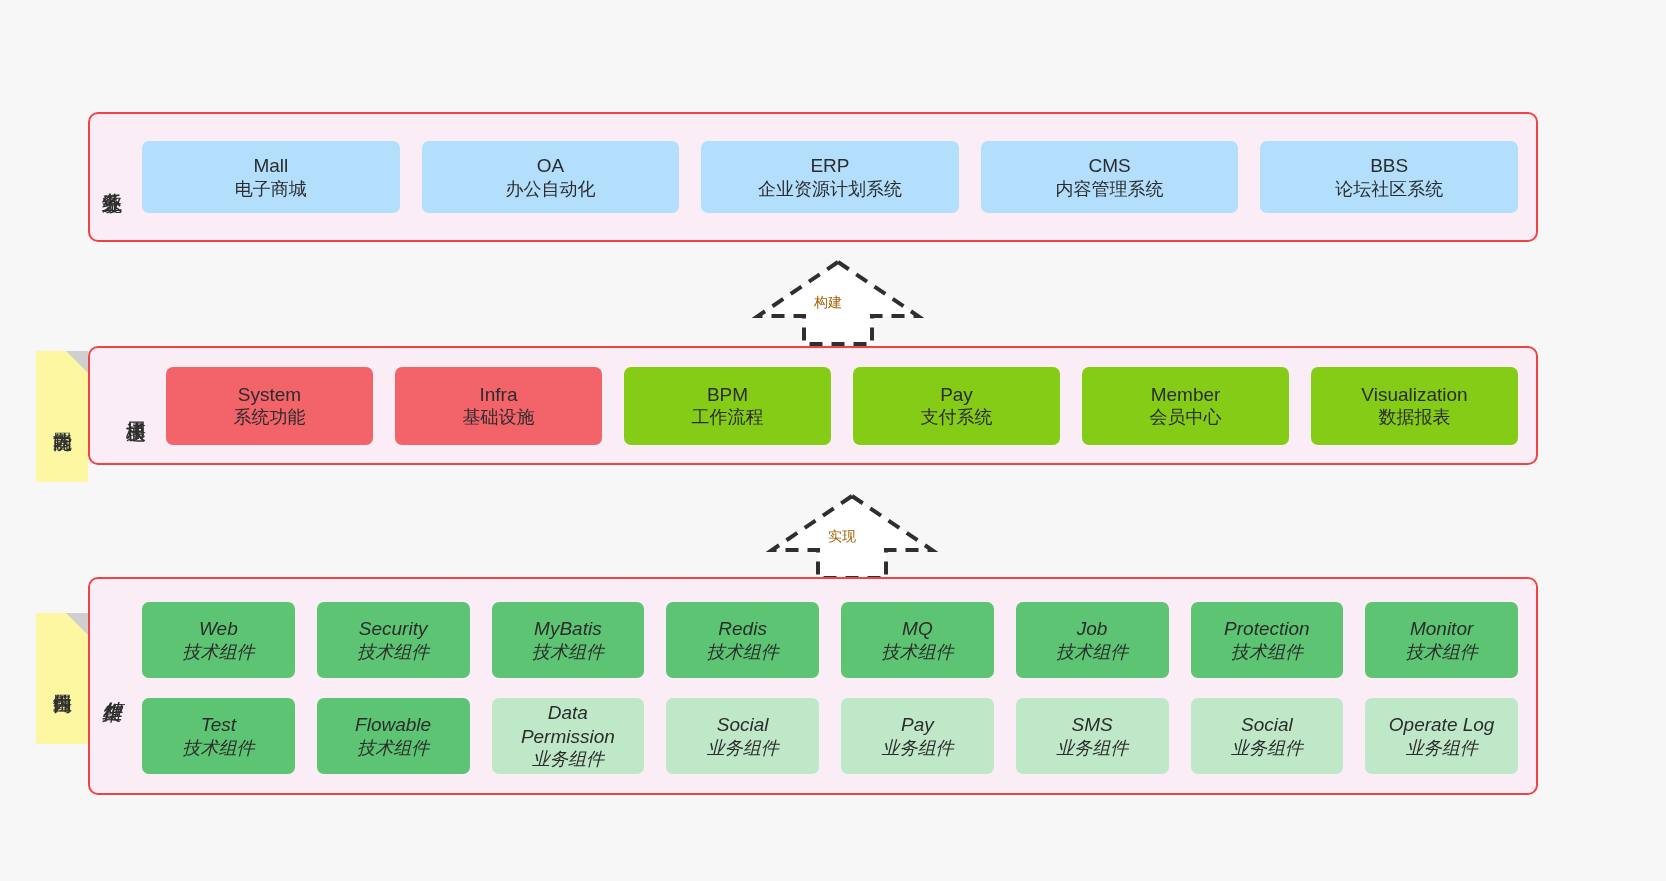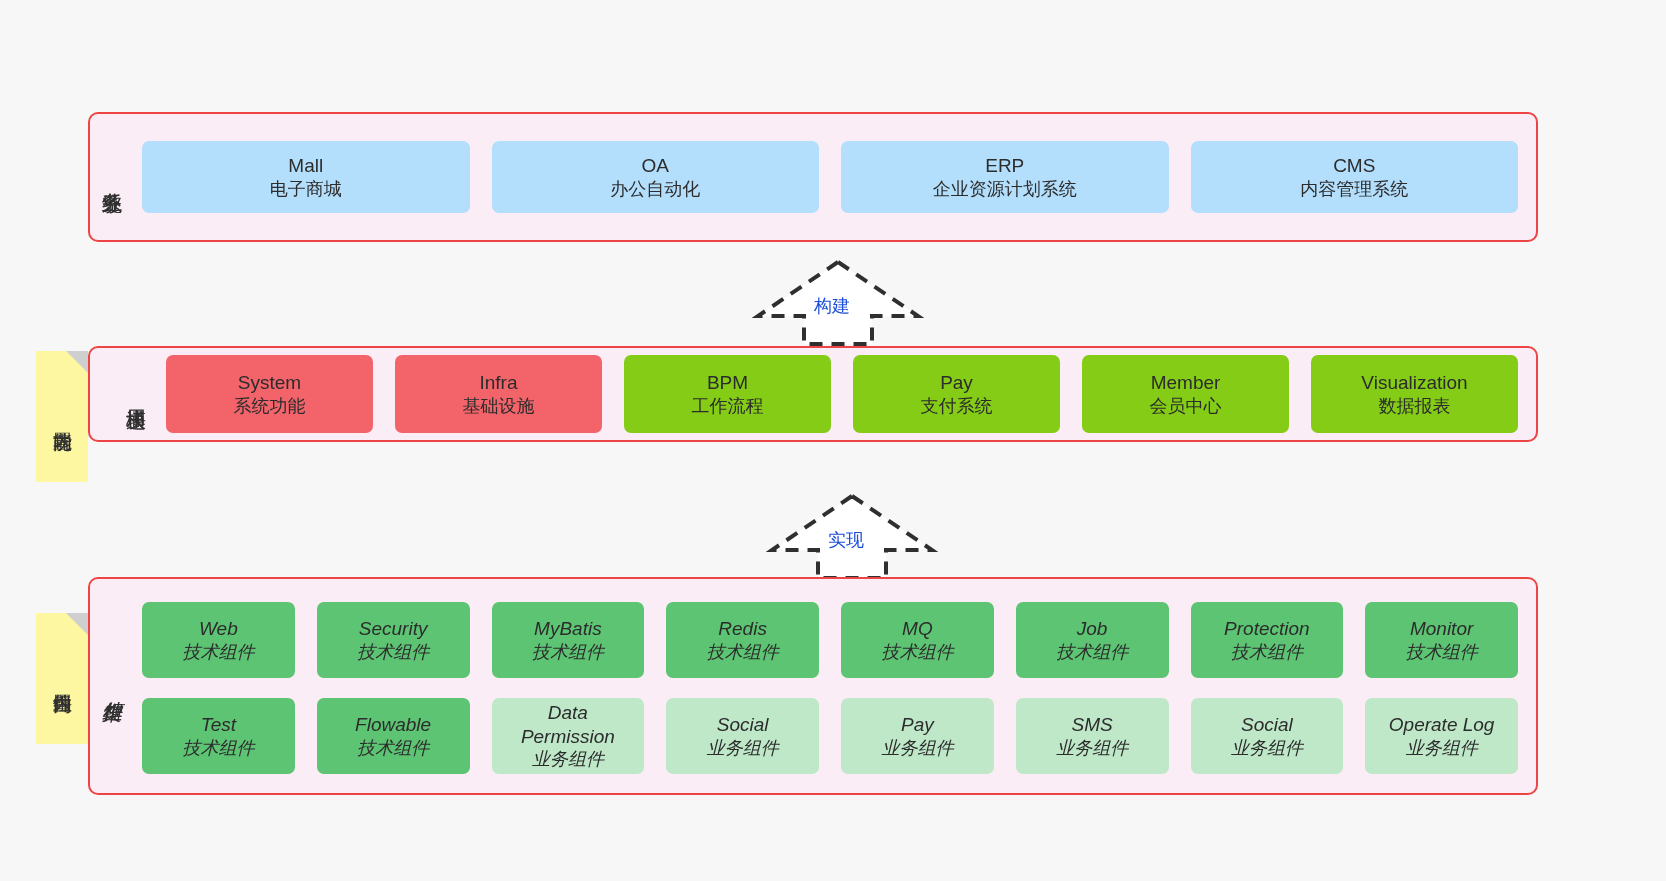"BBS" div.cell { html: none -> <div> <span>BBS</span> <span>论坛社区系统</span> </div> }
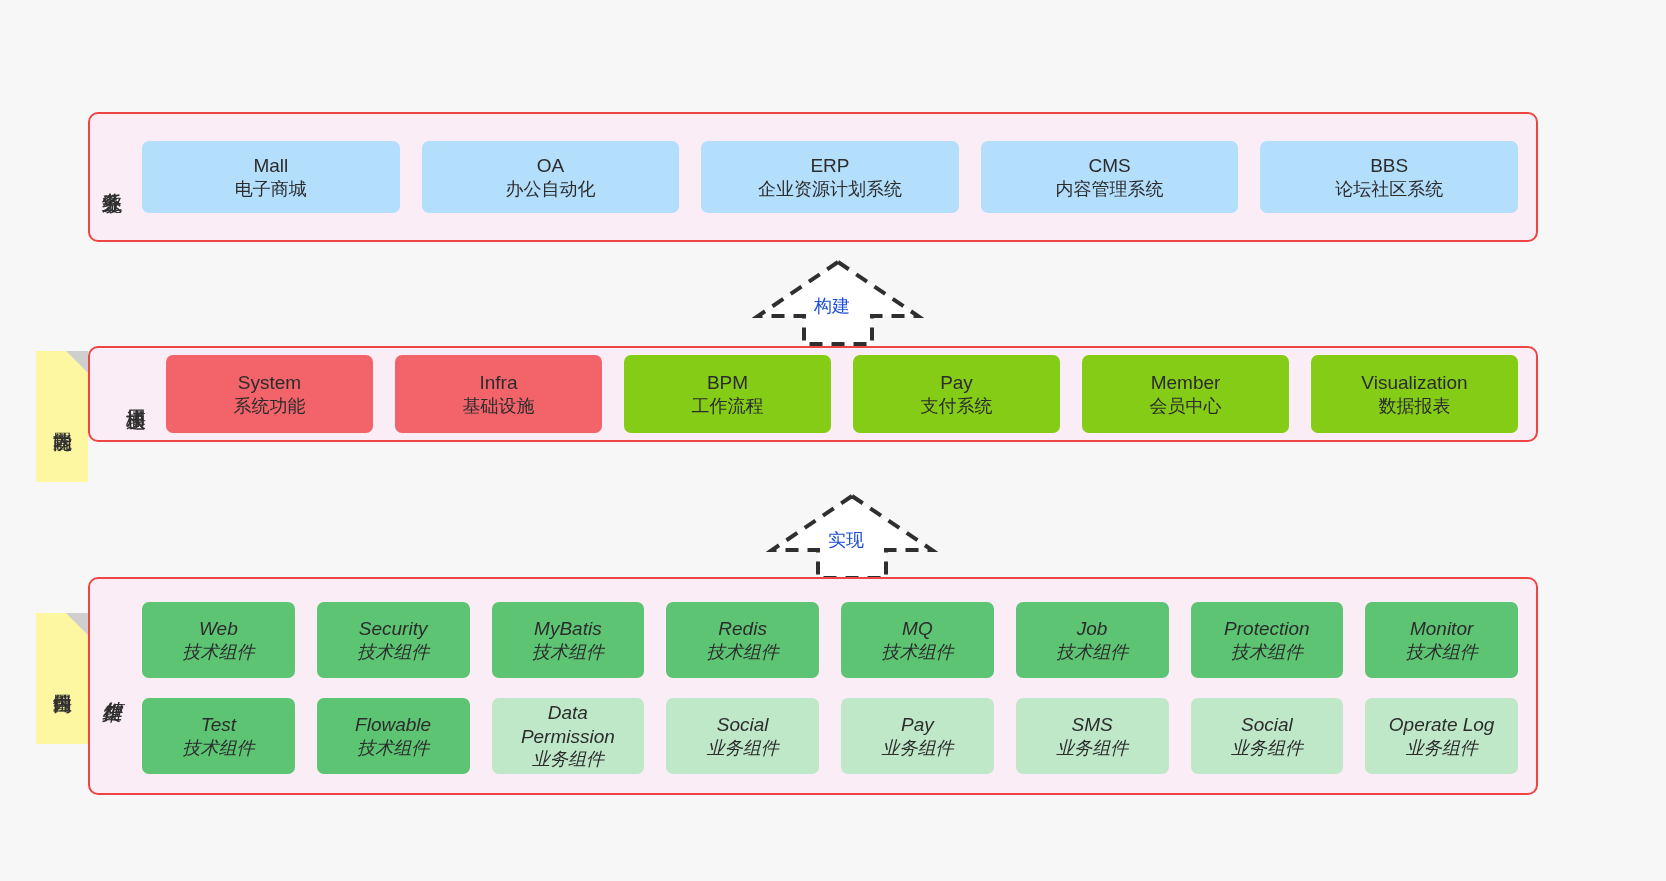"构建" .arrow-label { color: #1d4ed8 -> #a16207; font-size: 18px -> 14px }
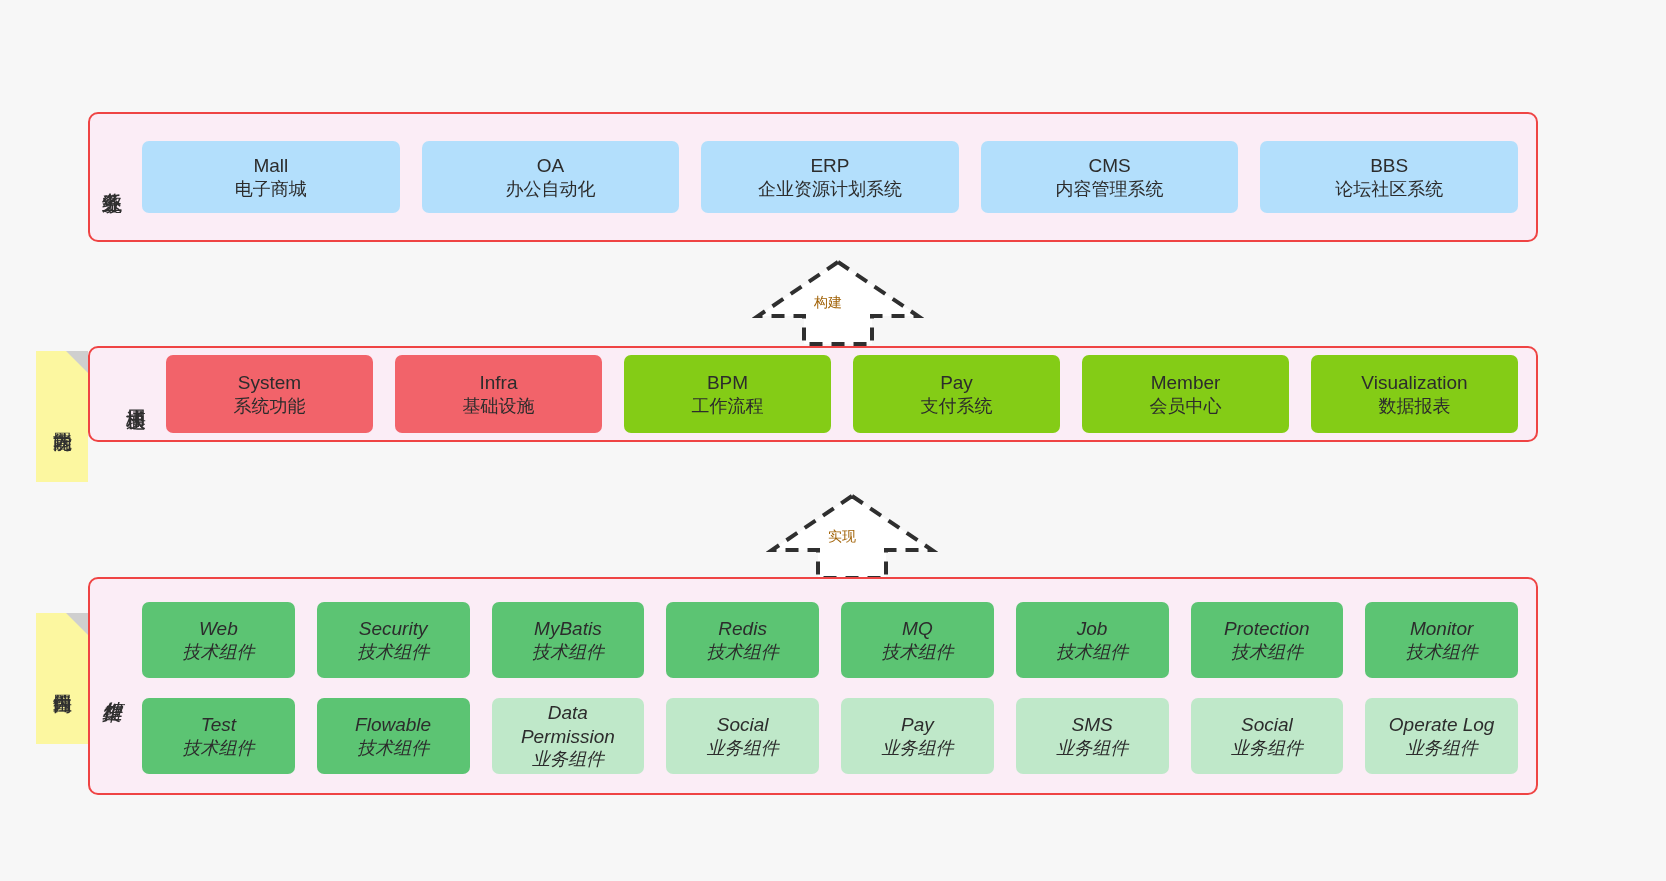"System" #layer-modules { height: 96px -> 119px }
